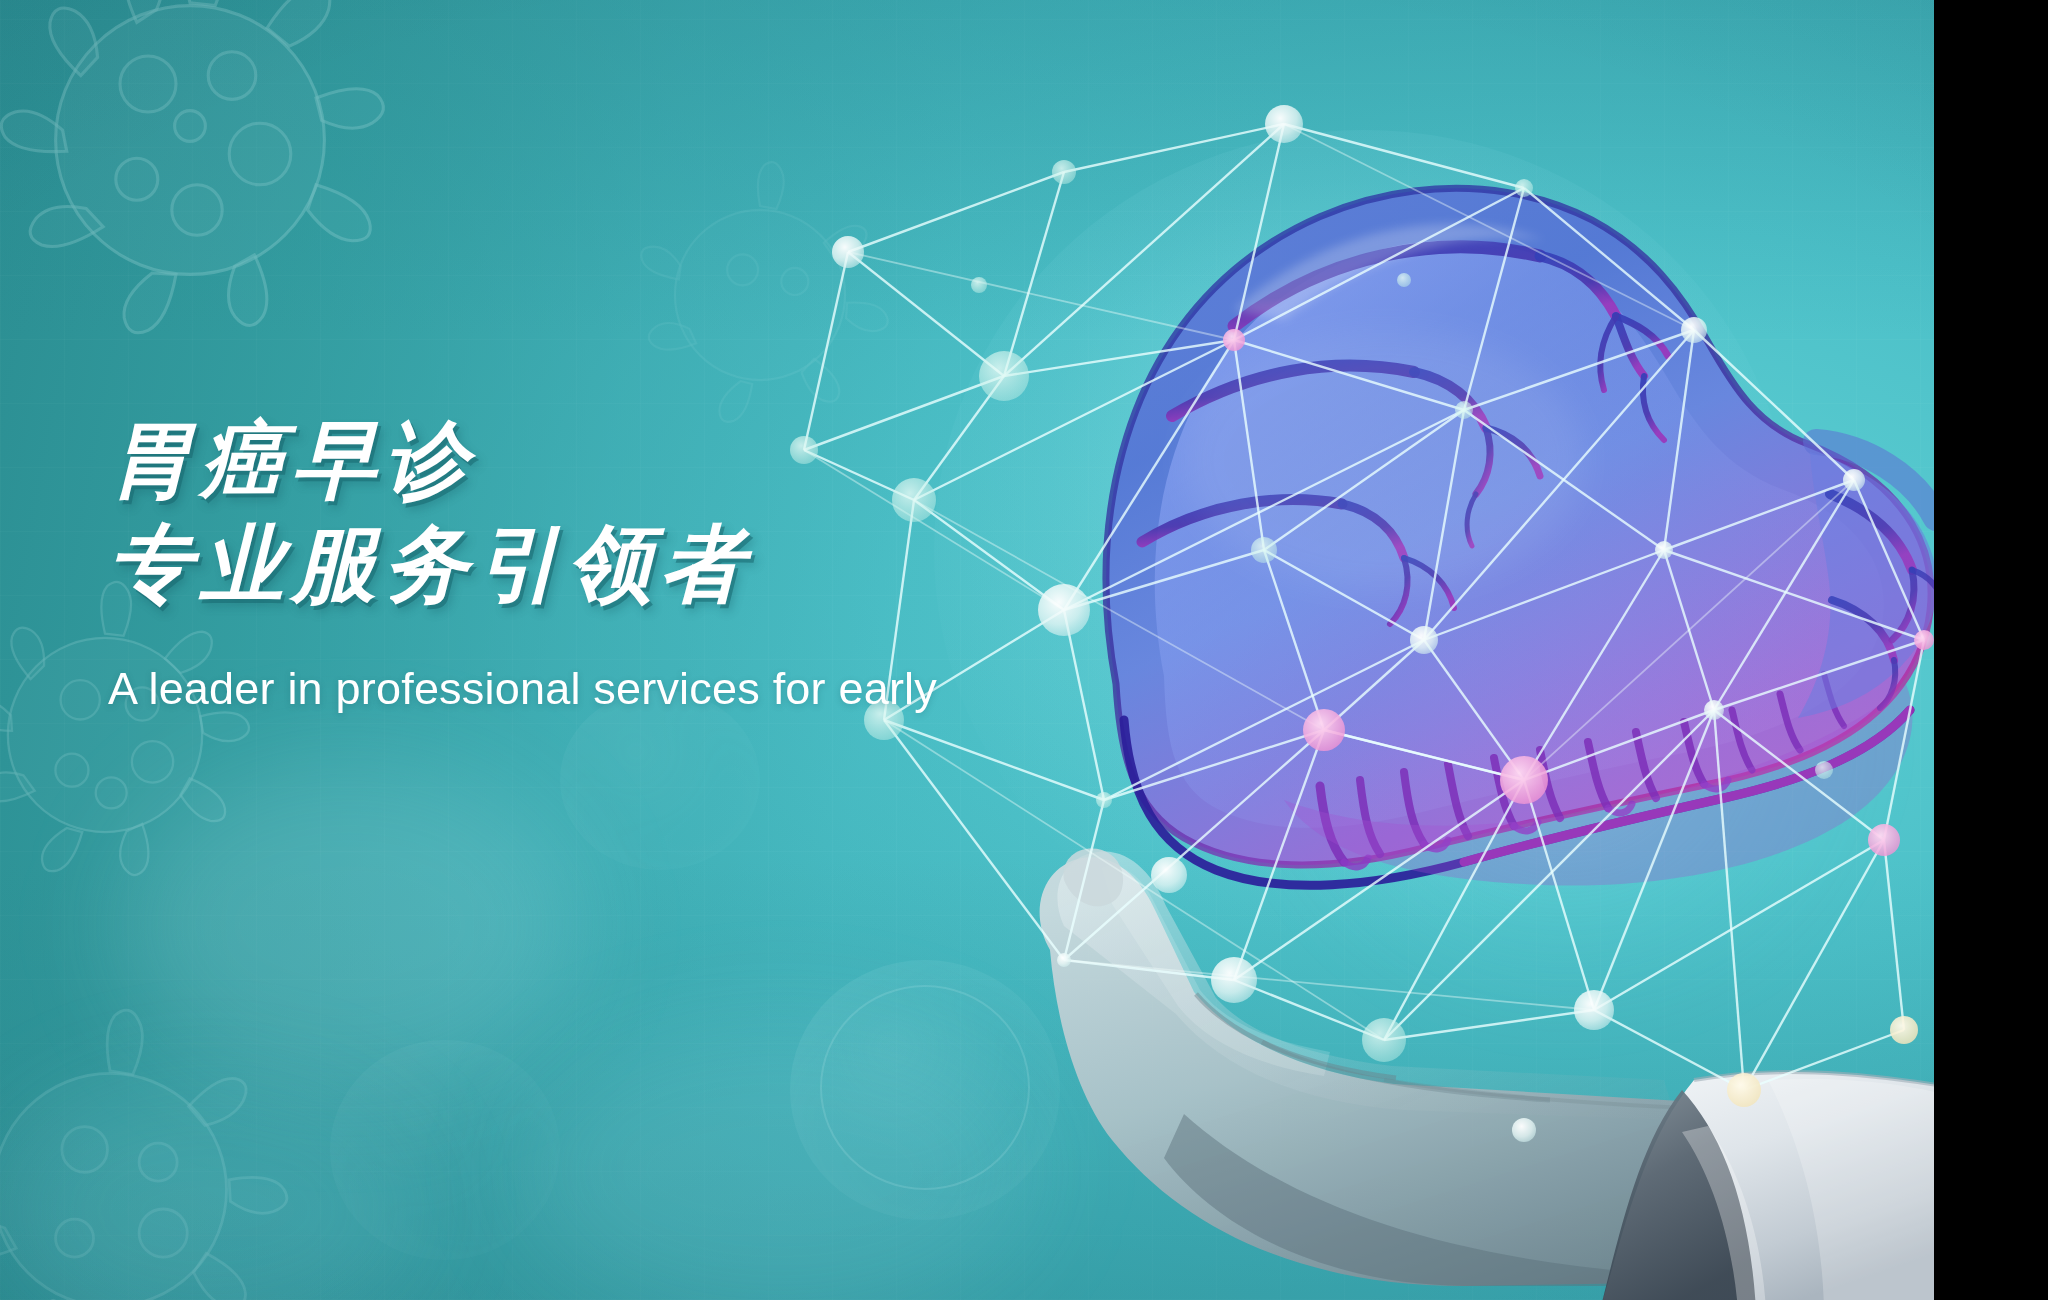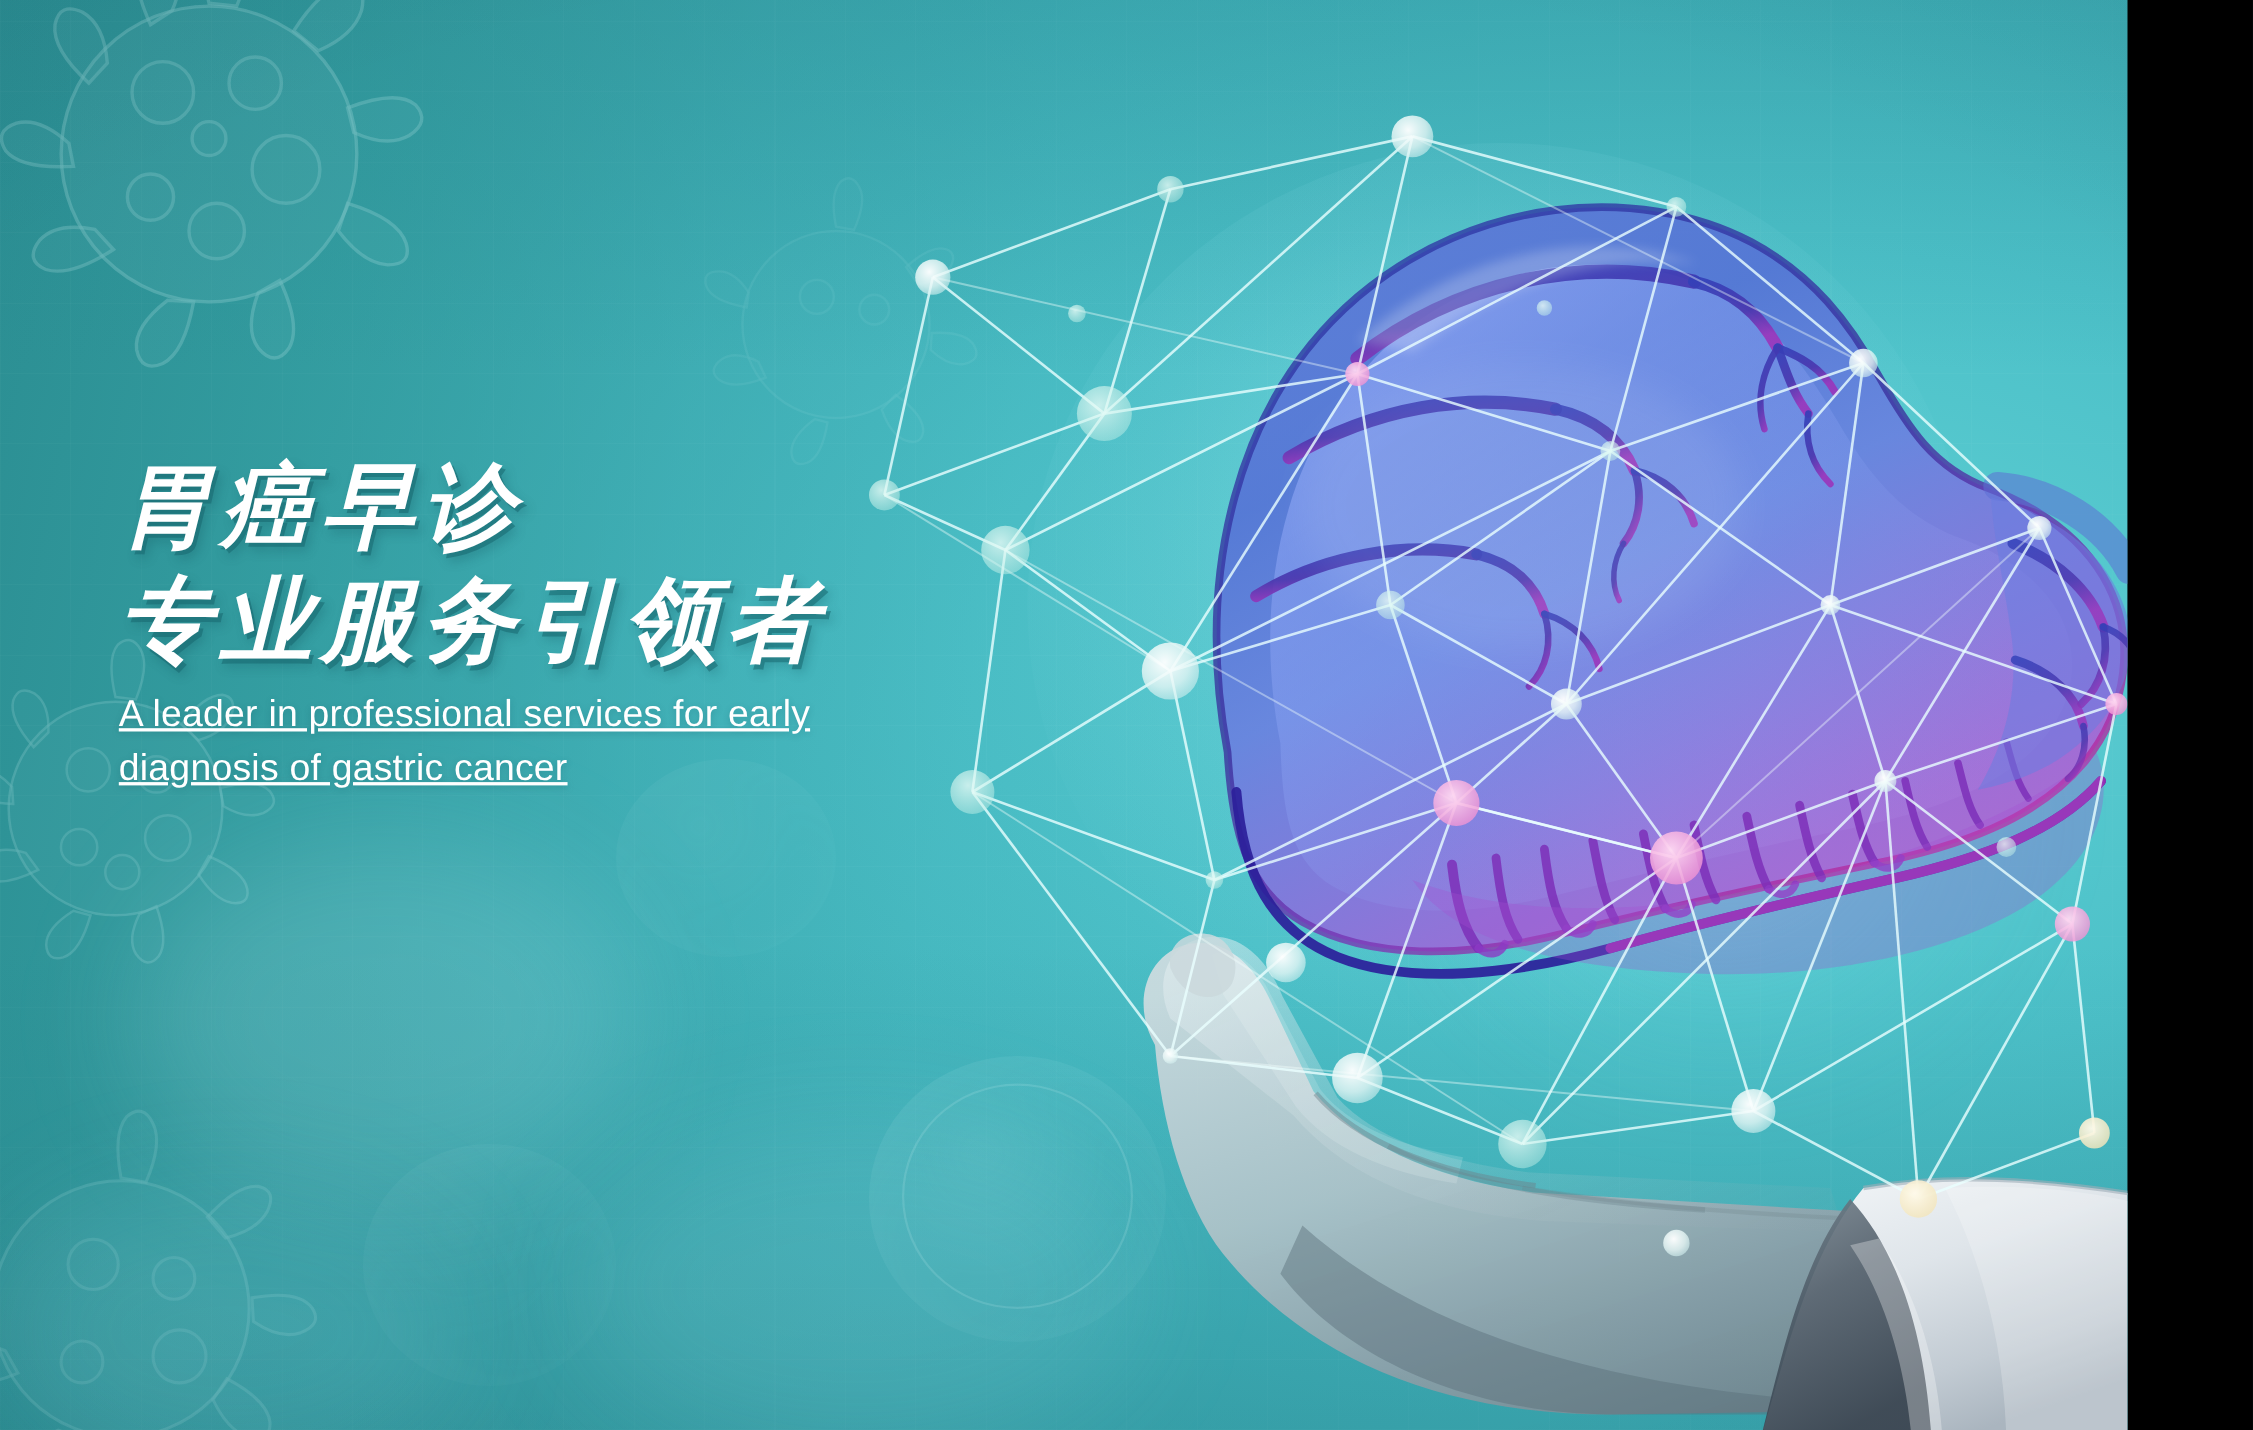"A leader in professional services" #subtitle { font-size: 34px -> 45px; margin-top: 18px -> 50px; text-decoration: underline -> none }
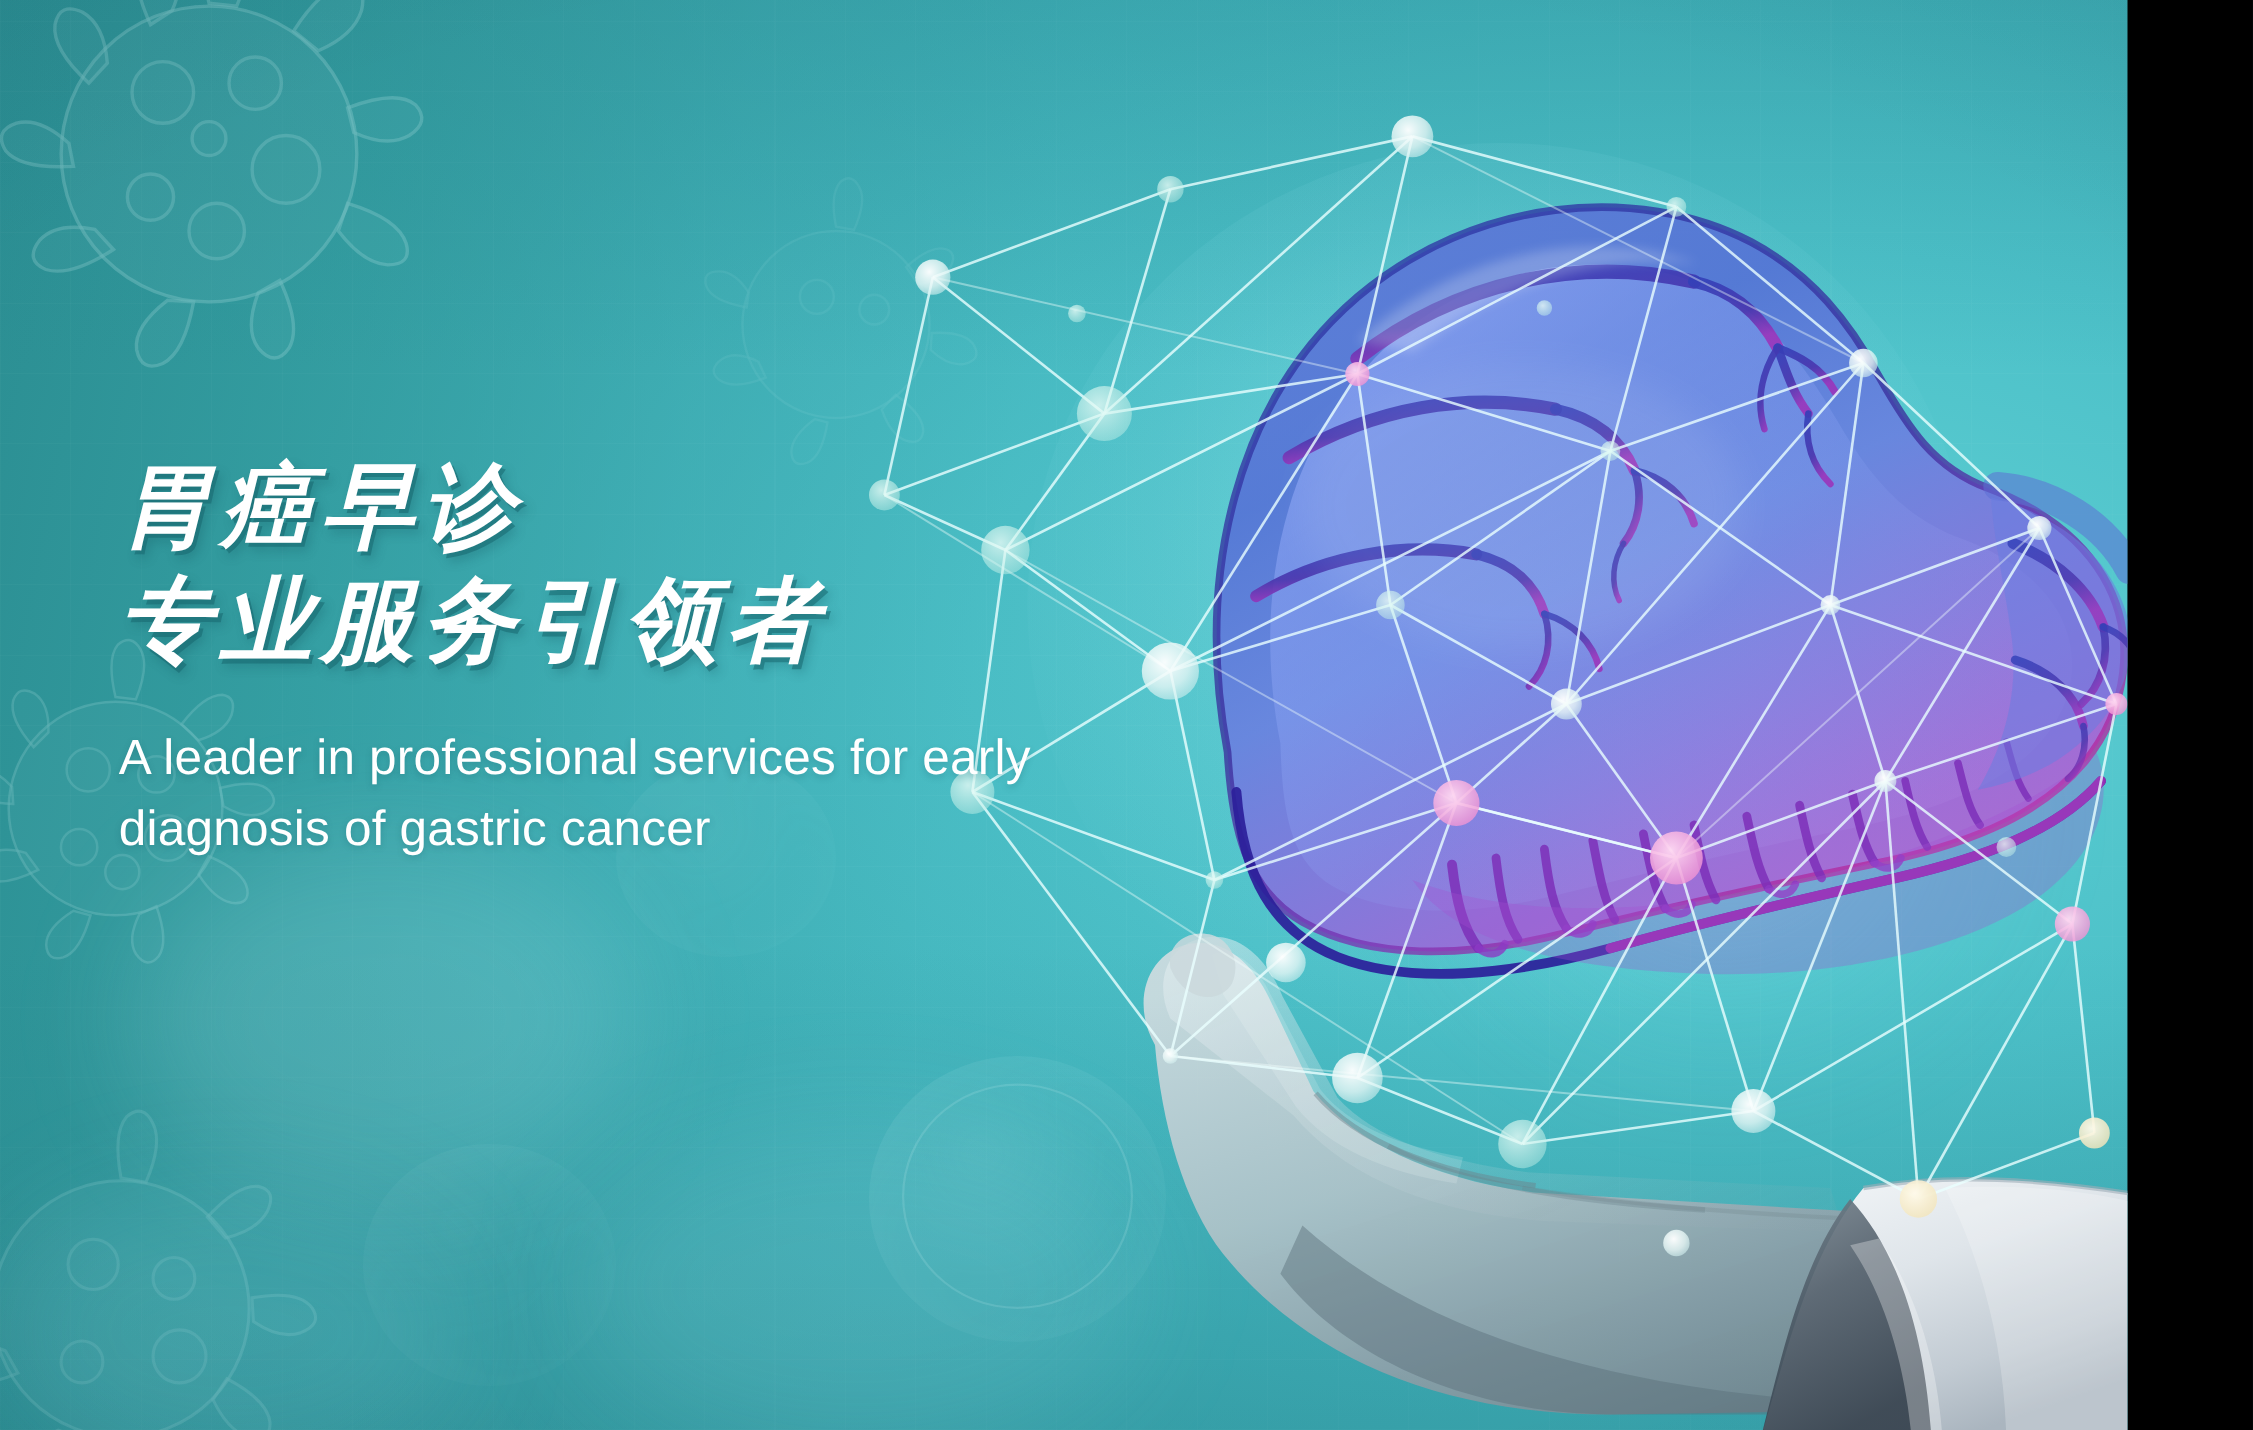"diagnosis of gastric cancer" span.sub-line { html: <span>diagnosis of gastric cancer</span> -> none }
